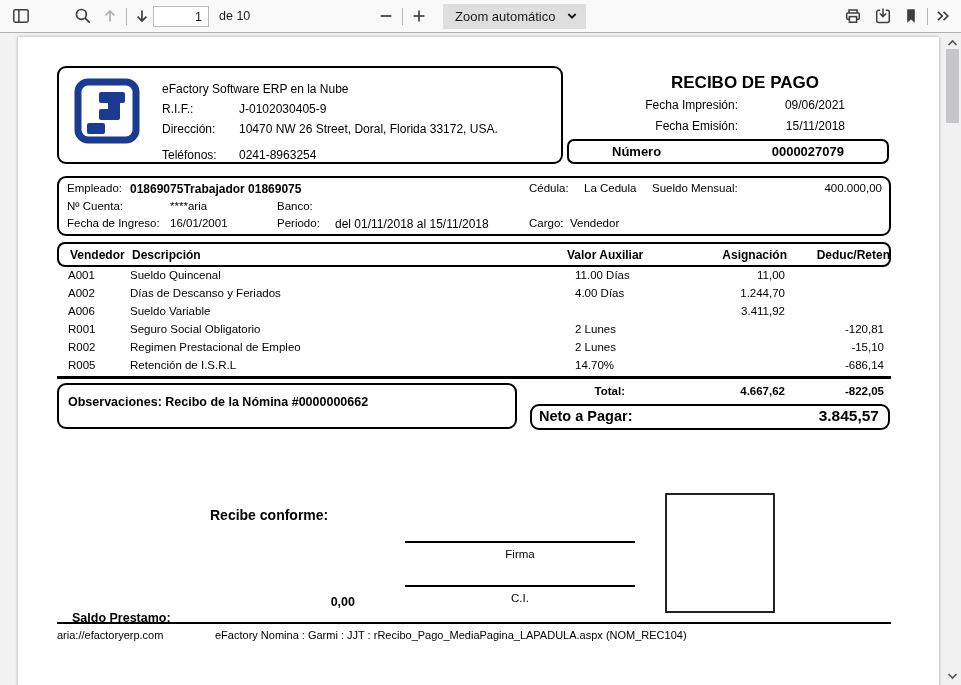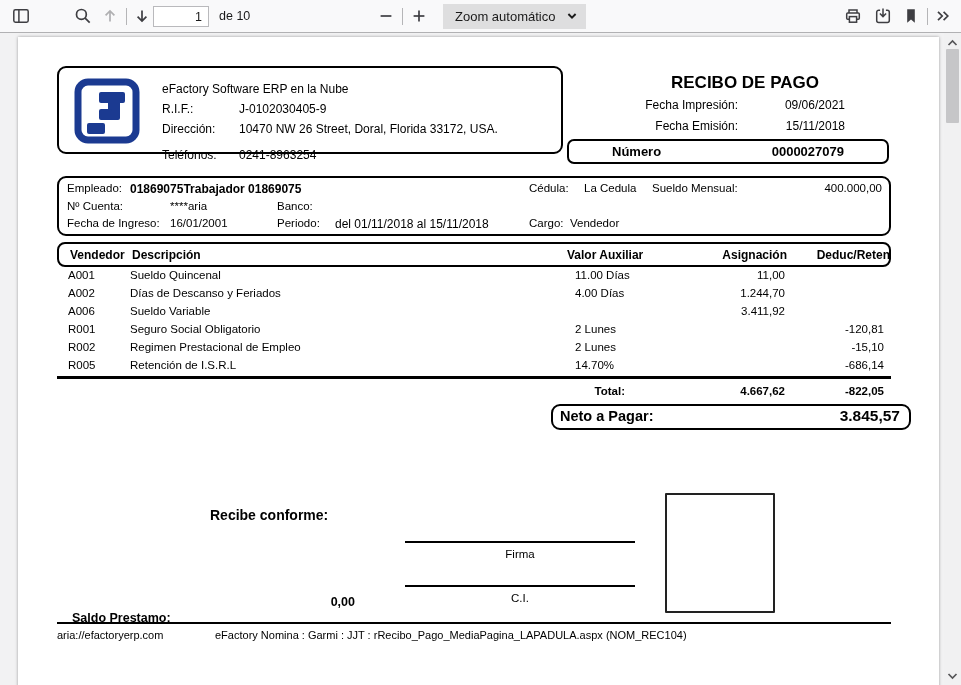"eFactory Software ERP en la" div.box { height: 88px -> 98px }
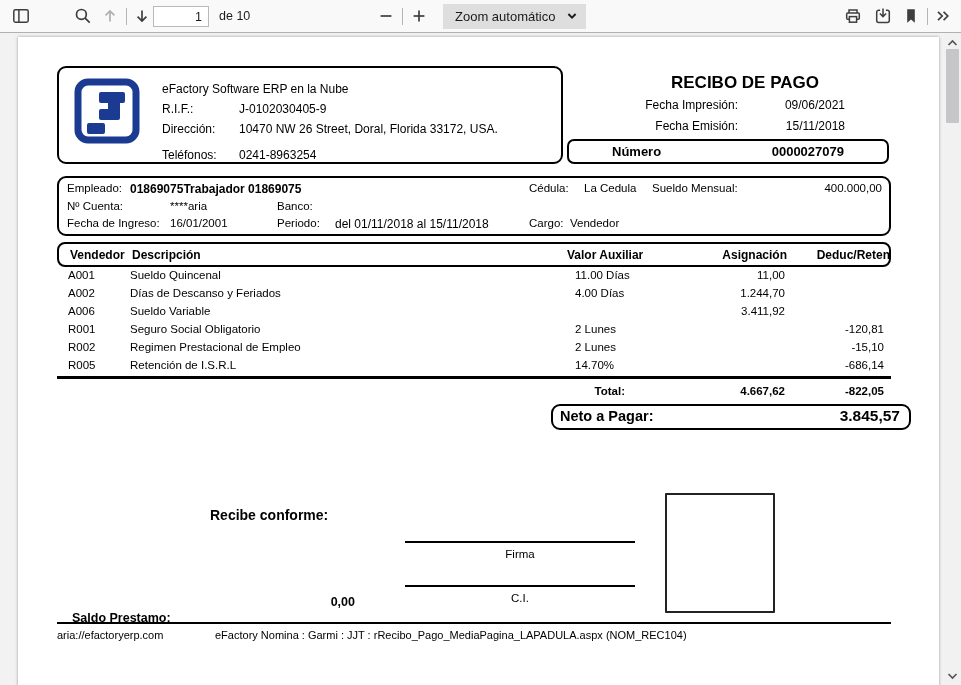"Observaciones: Recibo de la Nómina" div.box { html: none -> <div> <span>Observaciones: Recibo de la Nómina #0000000662</span> </div> }
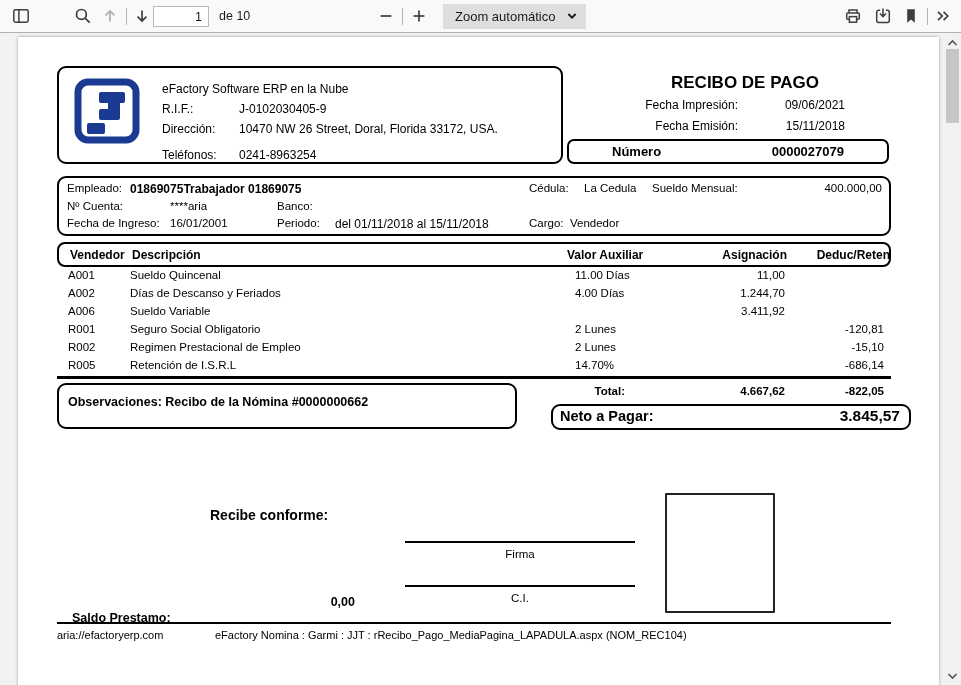"Neto a Pagar:" div.box { margin-left: 21px -> none }
